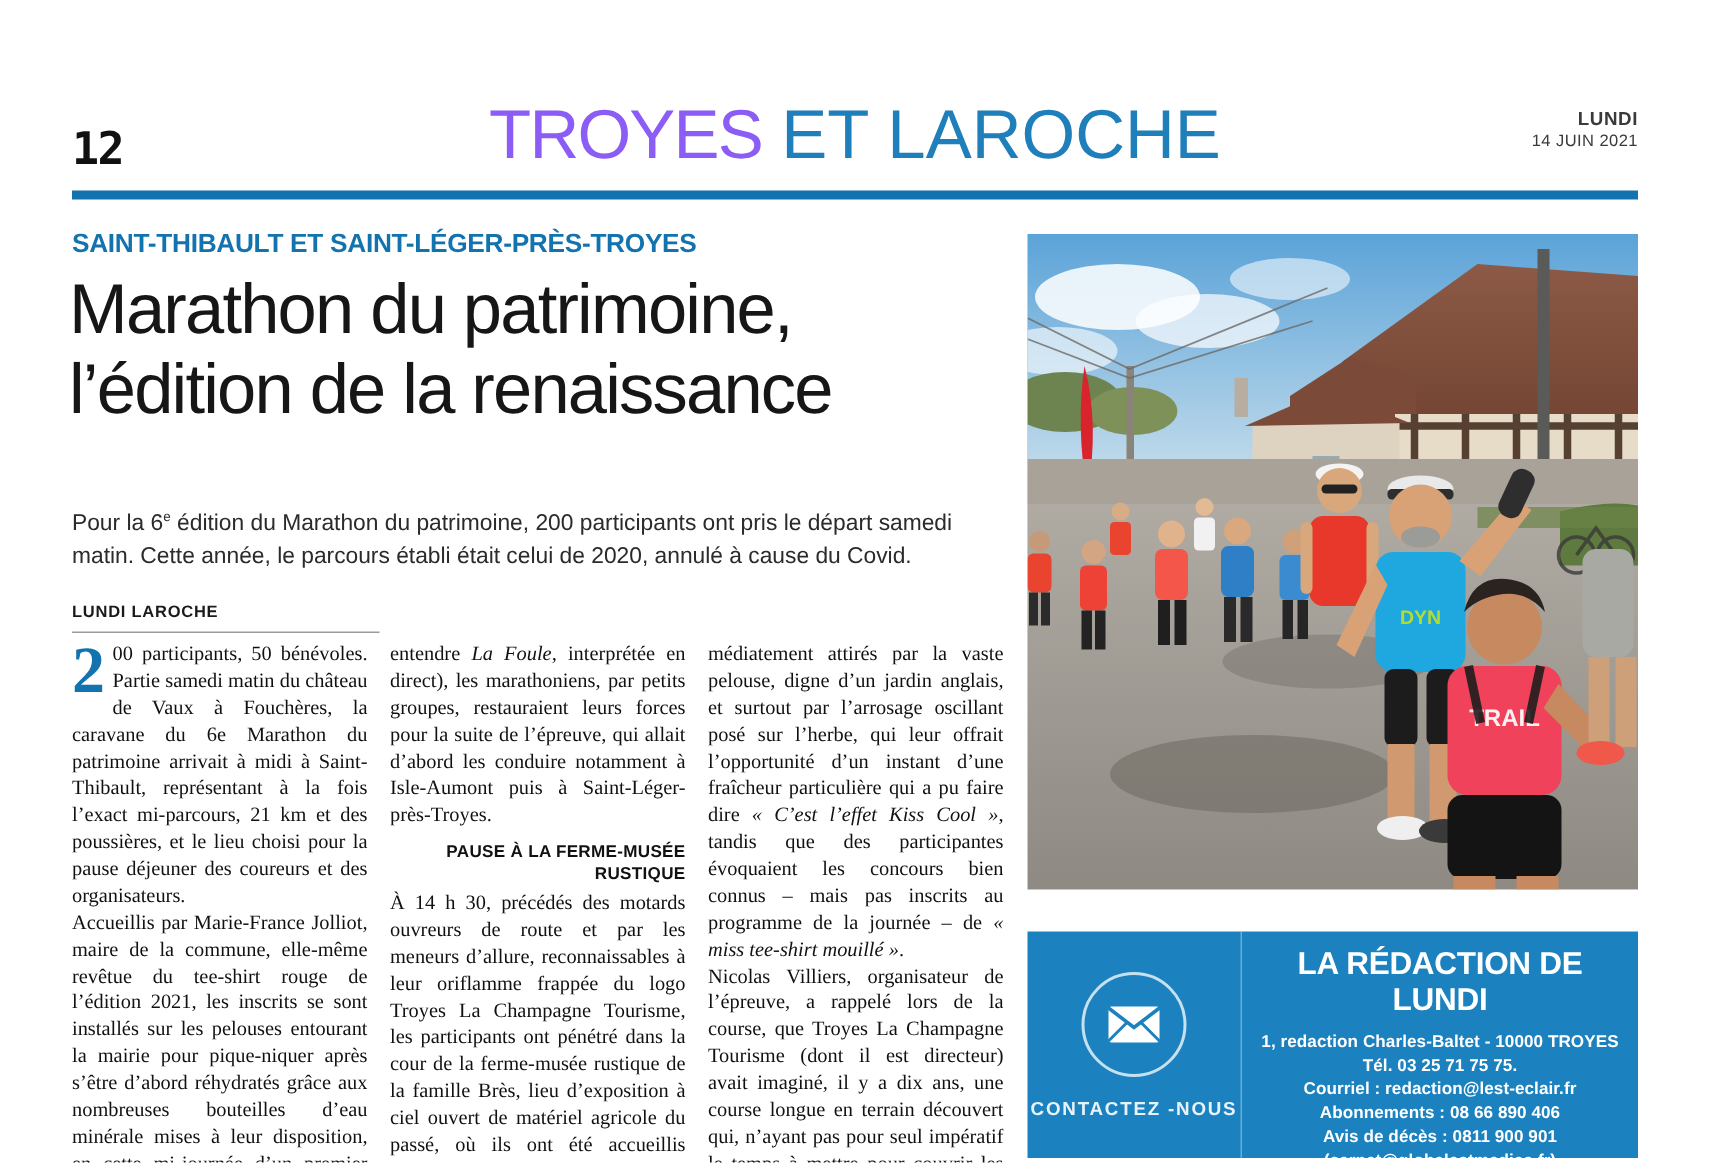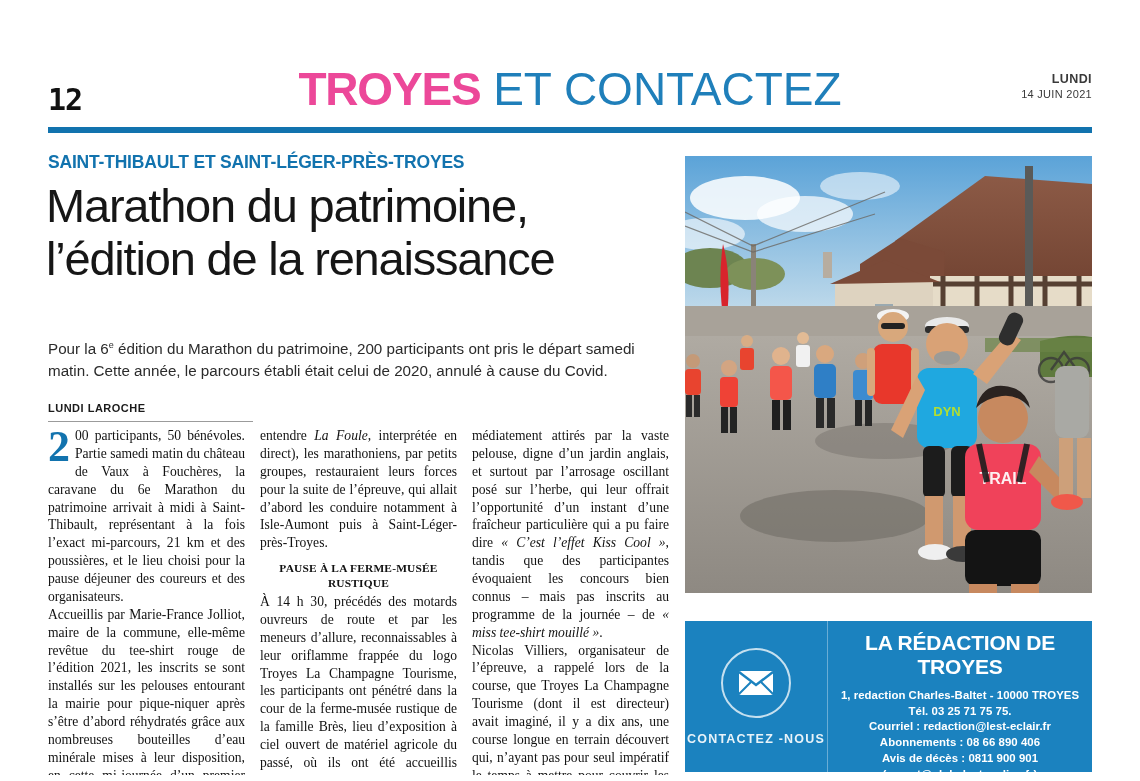"TROYES" .section-title .t1 { color: #ec4899 -> #8b5cf6; font-weight: bold -> normal }
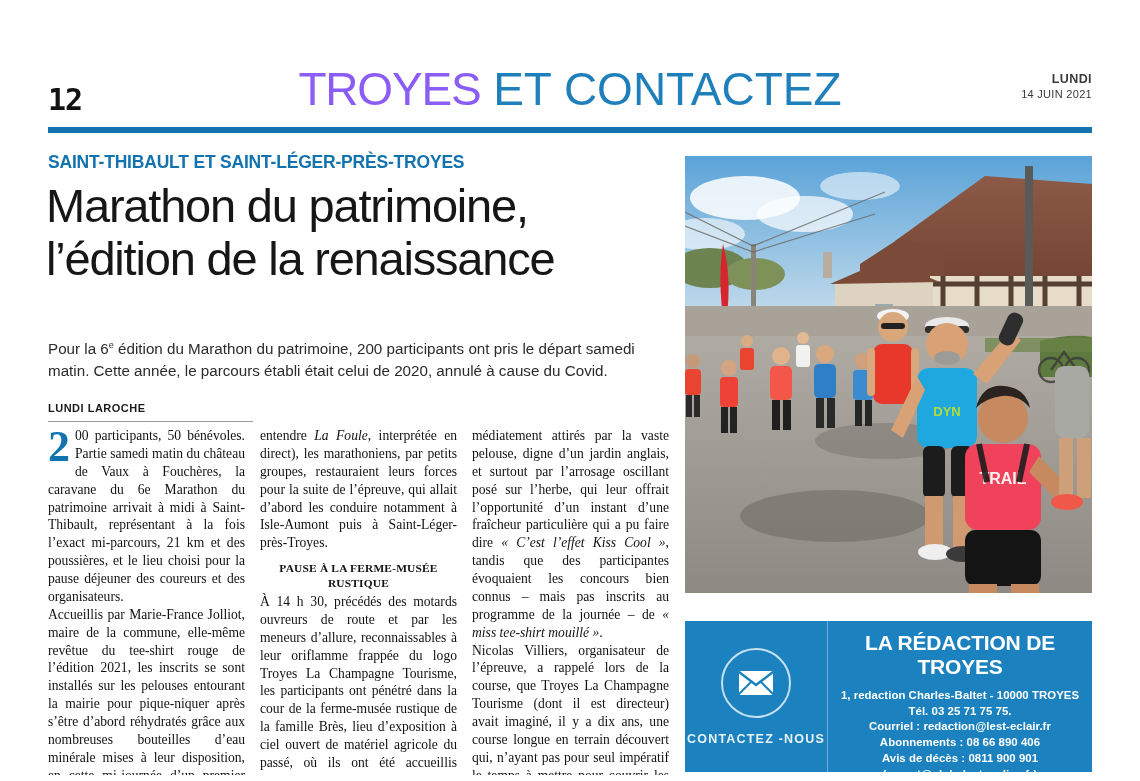"ET CONTACTEZ" span.t2 { text: CONTACTEZ -> LAROCHE }
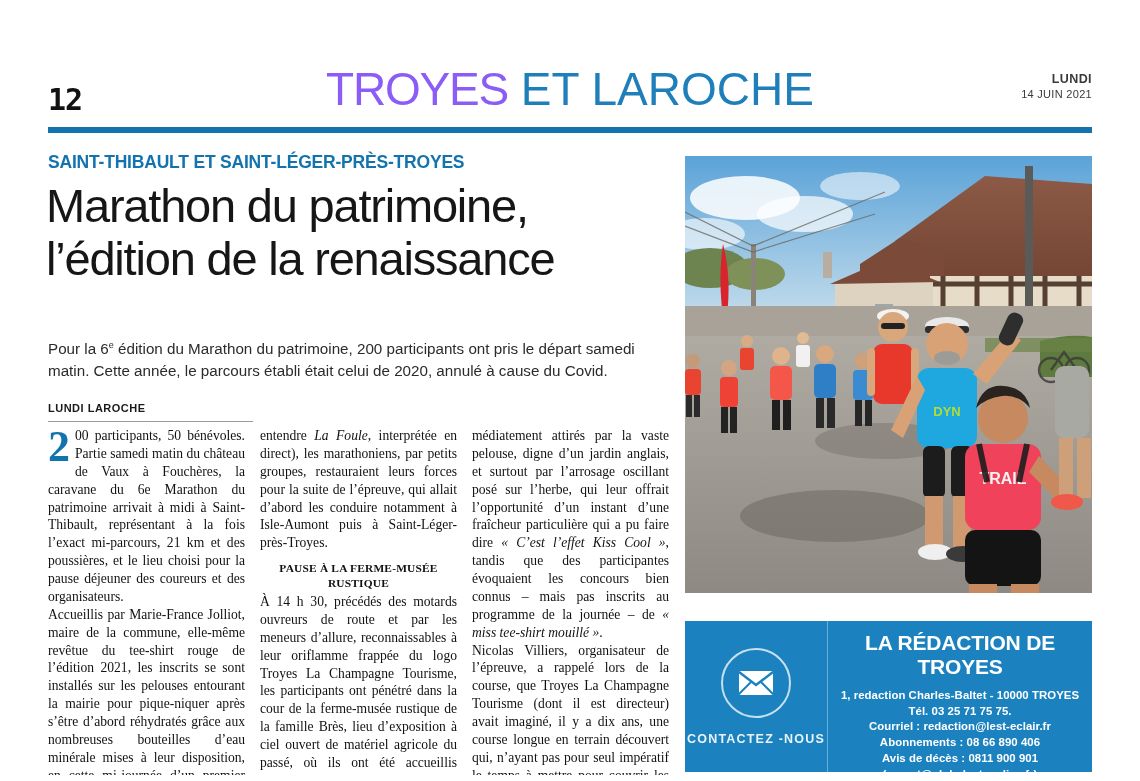"PAUSE À LA FERME-MUSÉE RUSTIQUE" .subhead { font-family: Liberation Serif, serif -> Liberation Sans, sans-serif; text-align: center -> right }
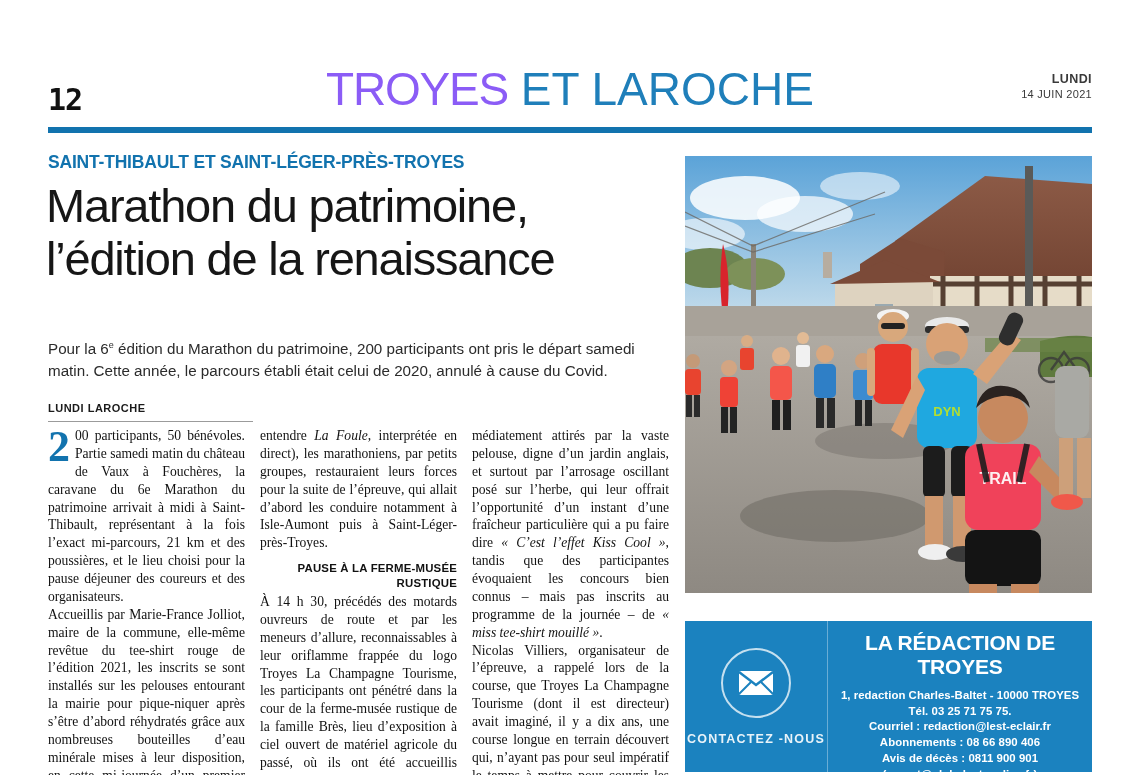"LA RÉDACTION DE TROYES" div.adtitle { text: TROYES -> LUNDI }
